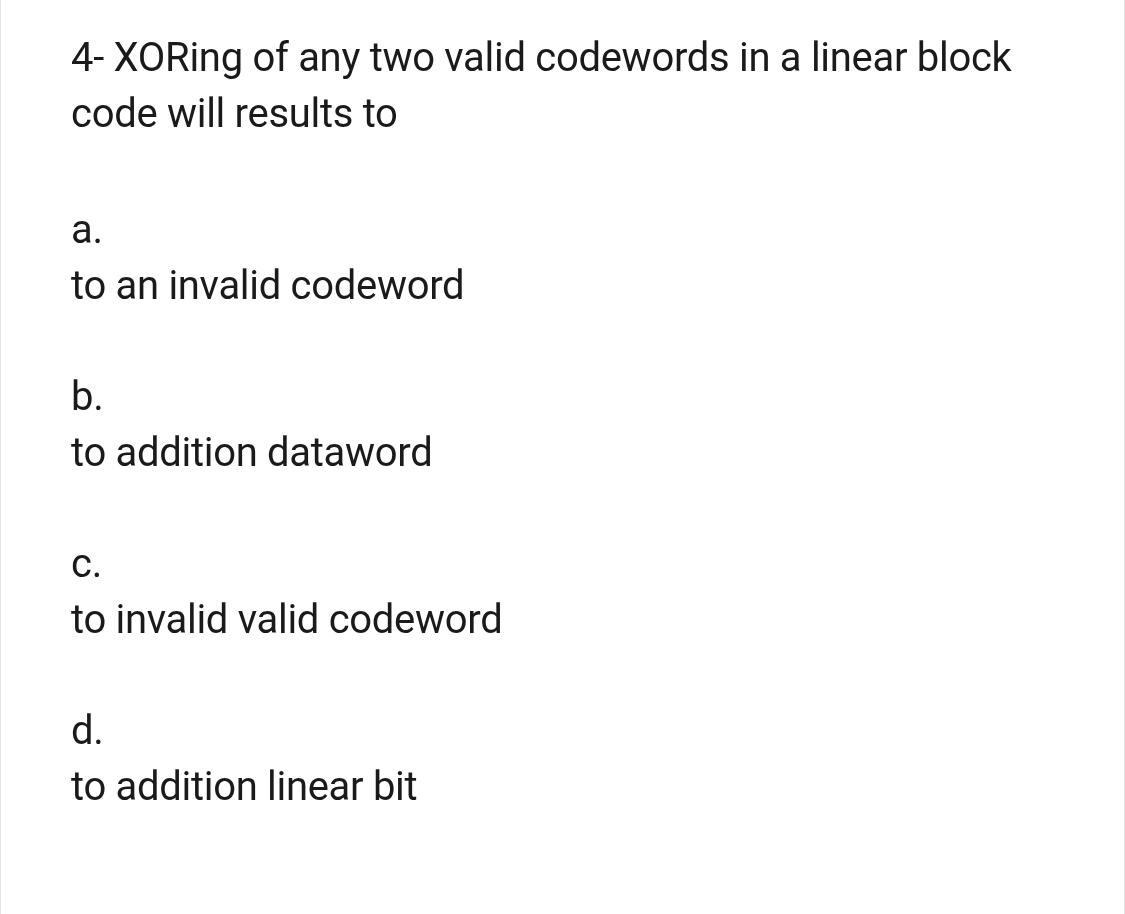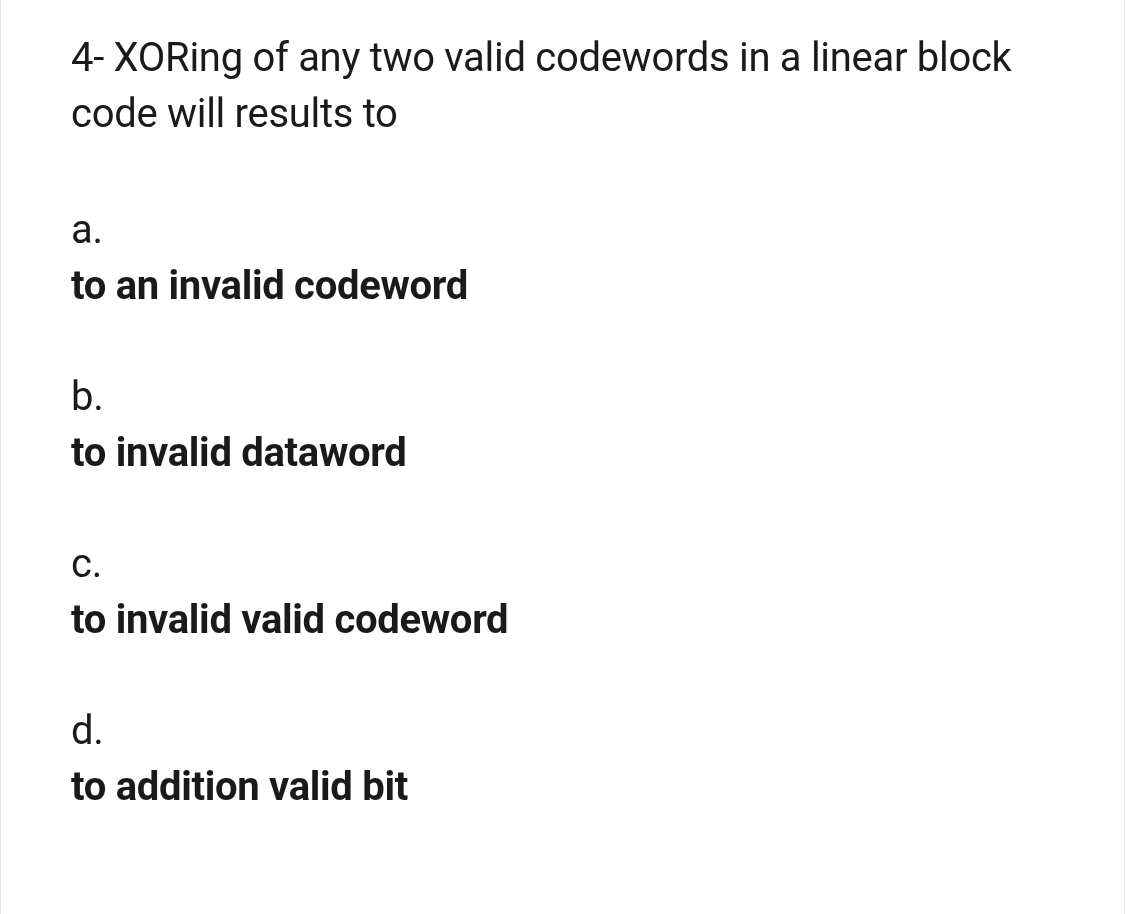"to an invalid codeword" .option-text { font-weight: 700 -> 400 }
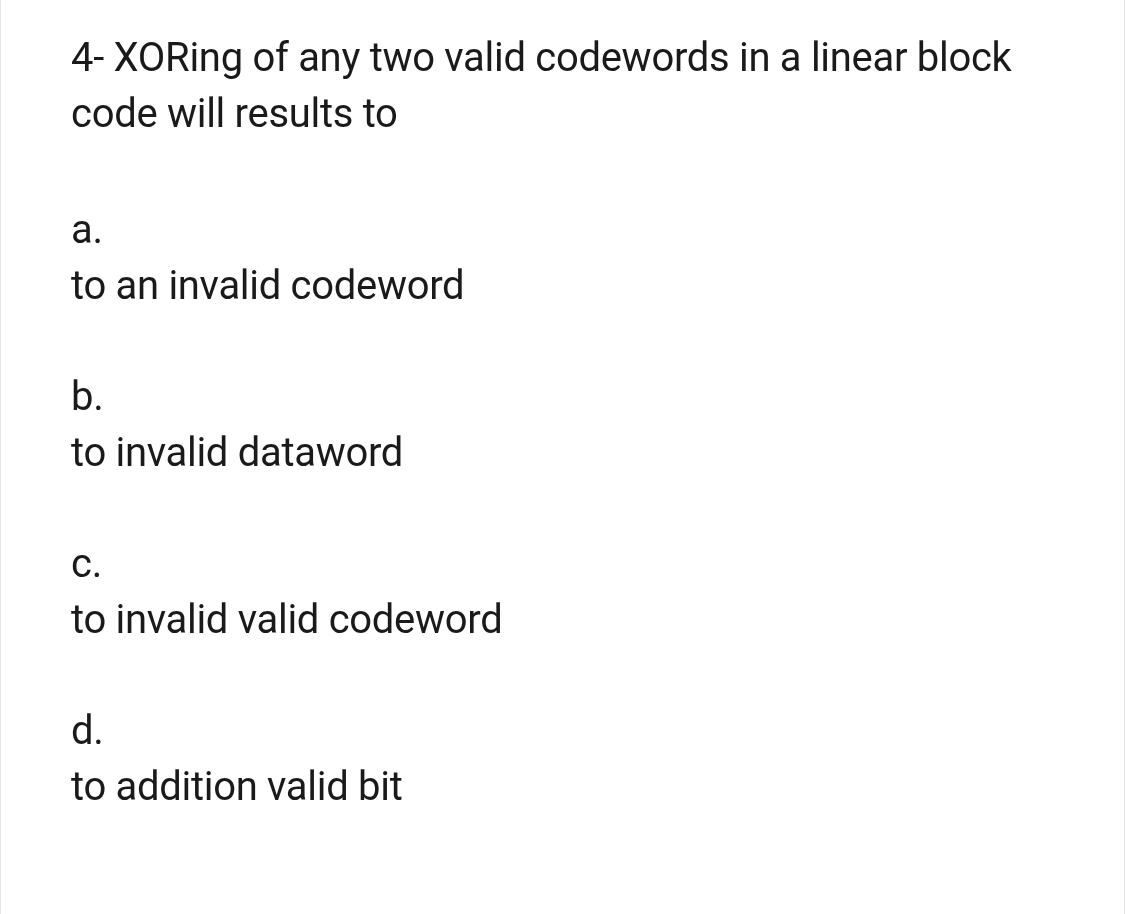"to invalid dataword" div.option-text { text: invalid -> addition }
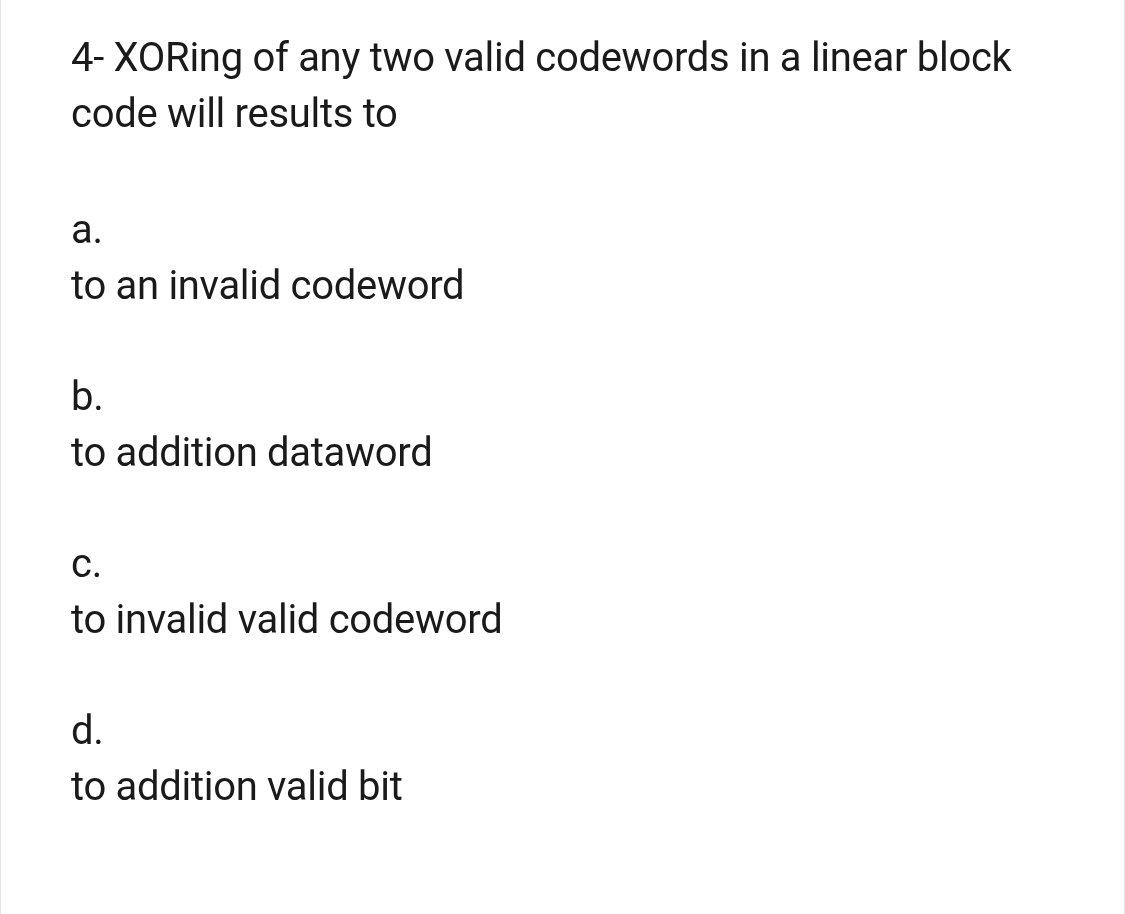"to addition valid bit" div.option-text { text: valid -> linear }
